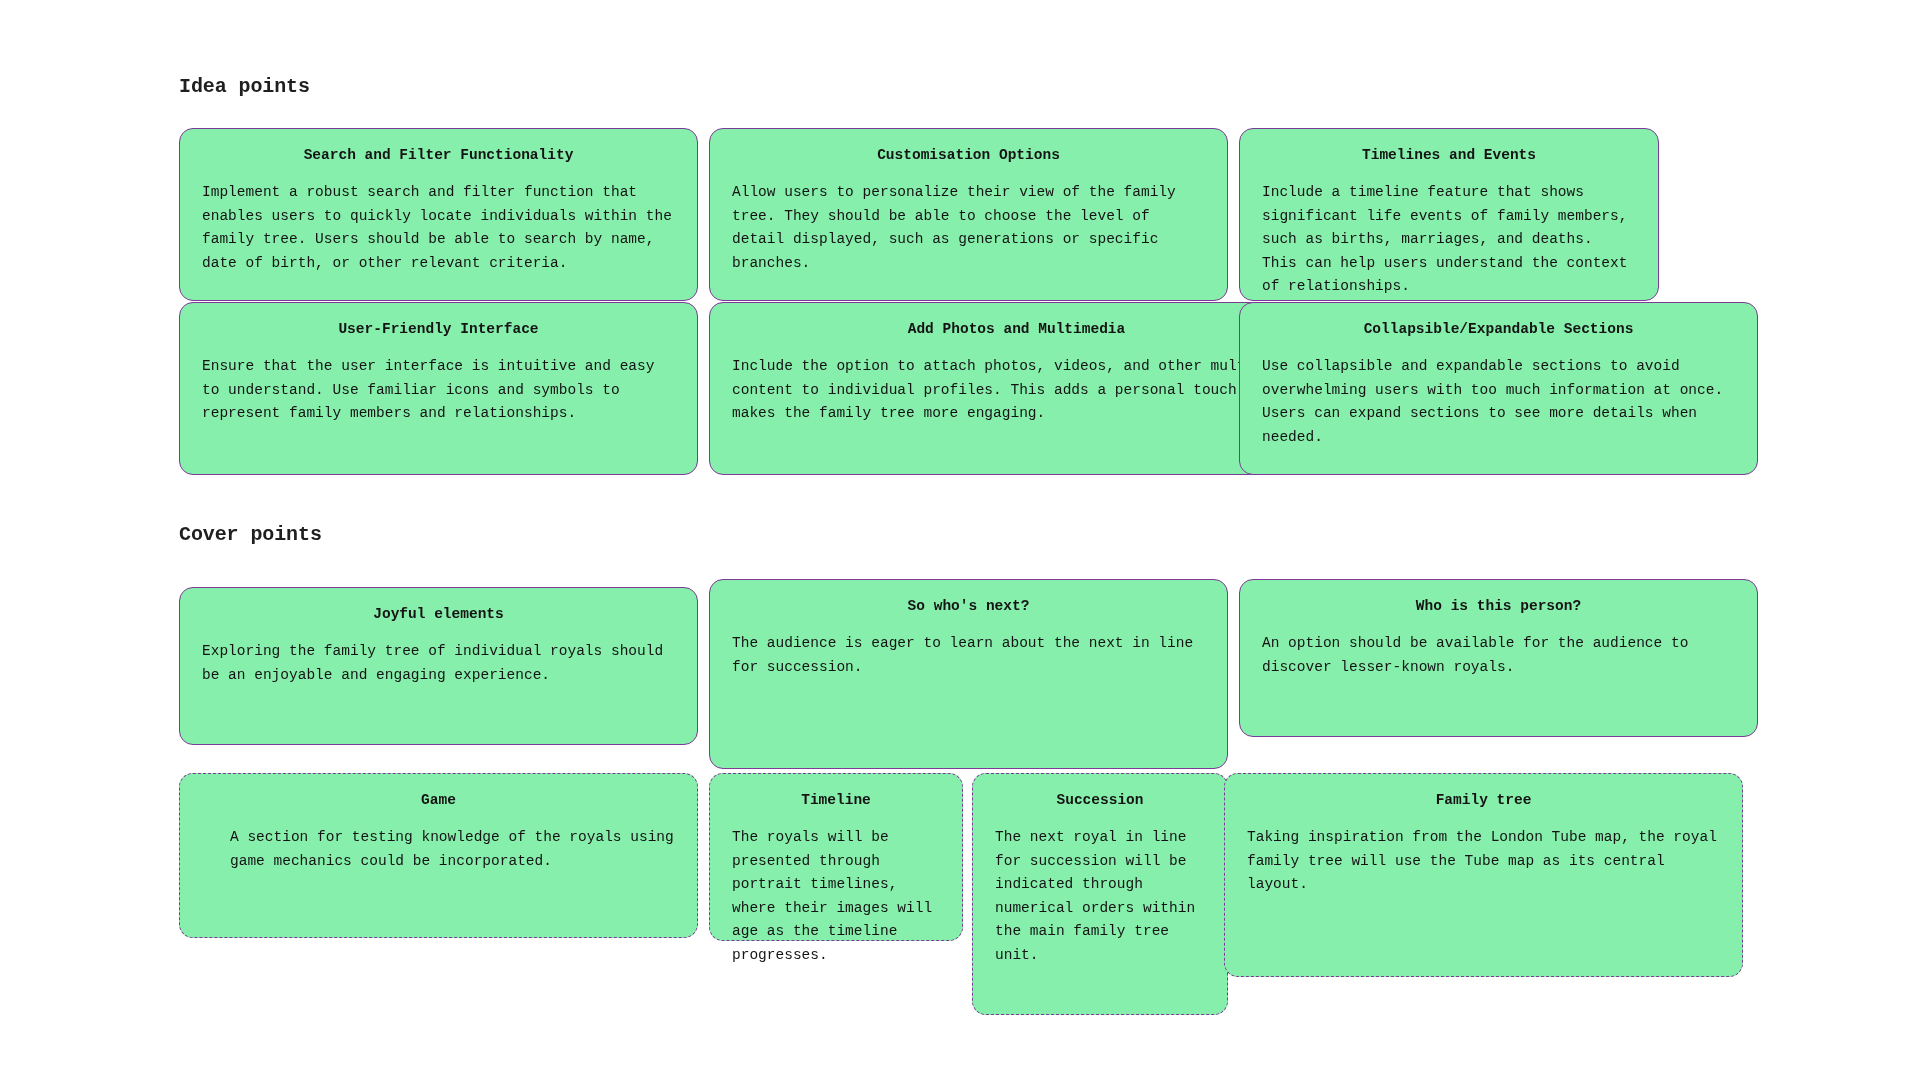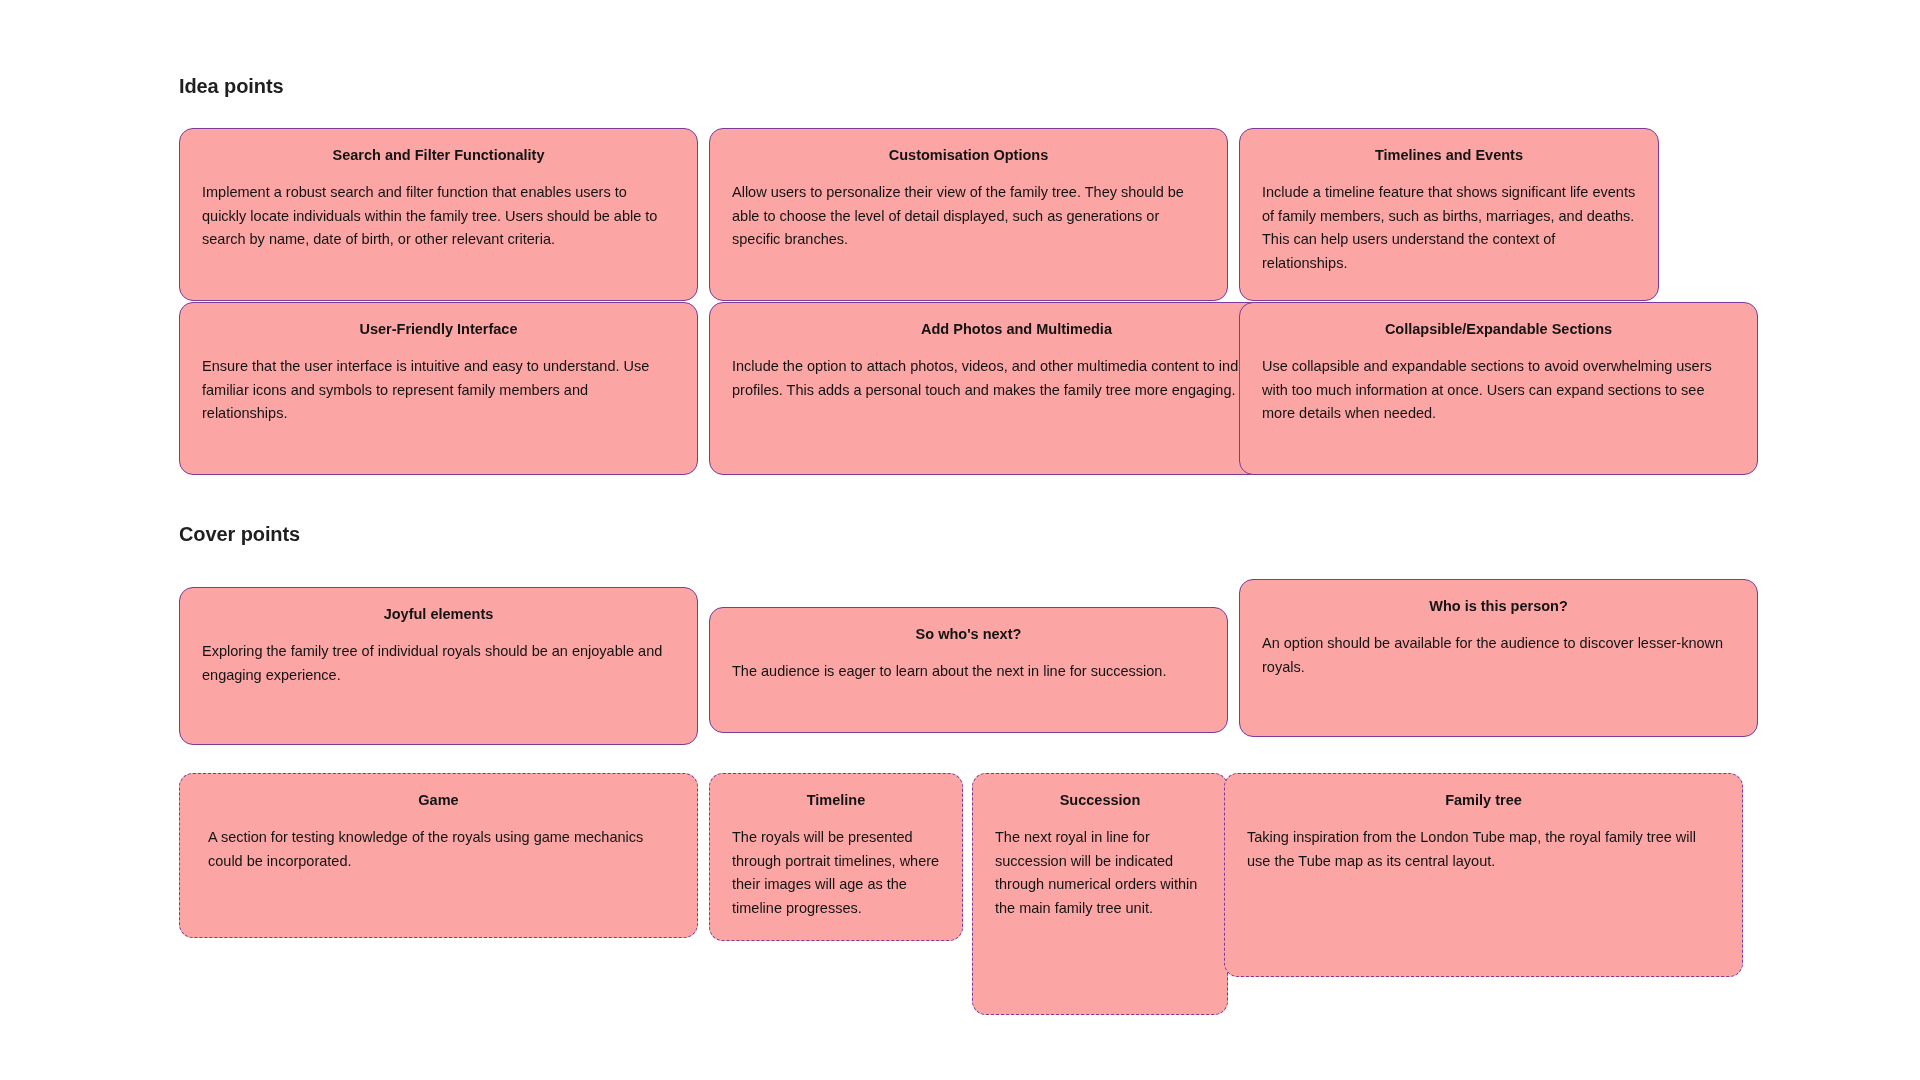"Idea points" .page { font-family: none -> Liberation Mono, monospace }
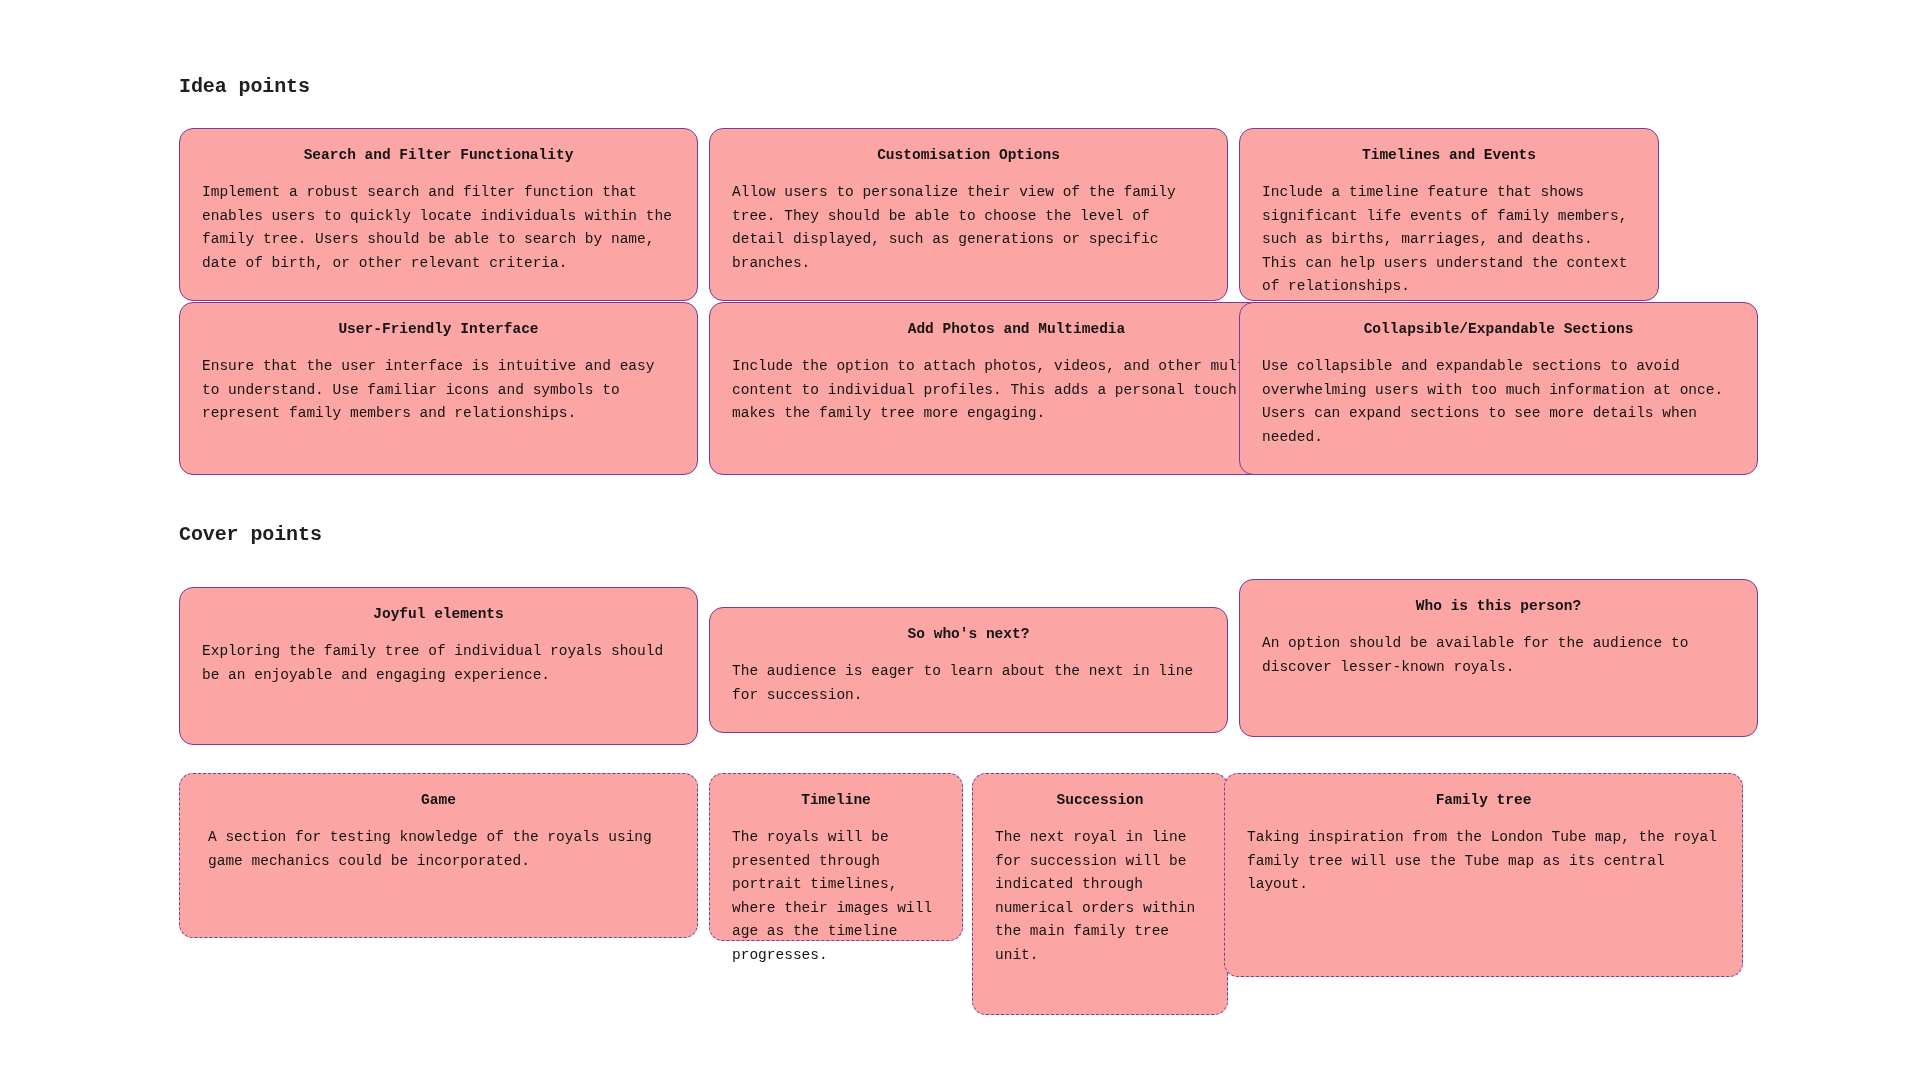"Search and Filter Functionality" .card { background: #fca5a5 -> #86efac }
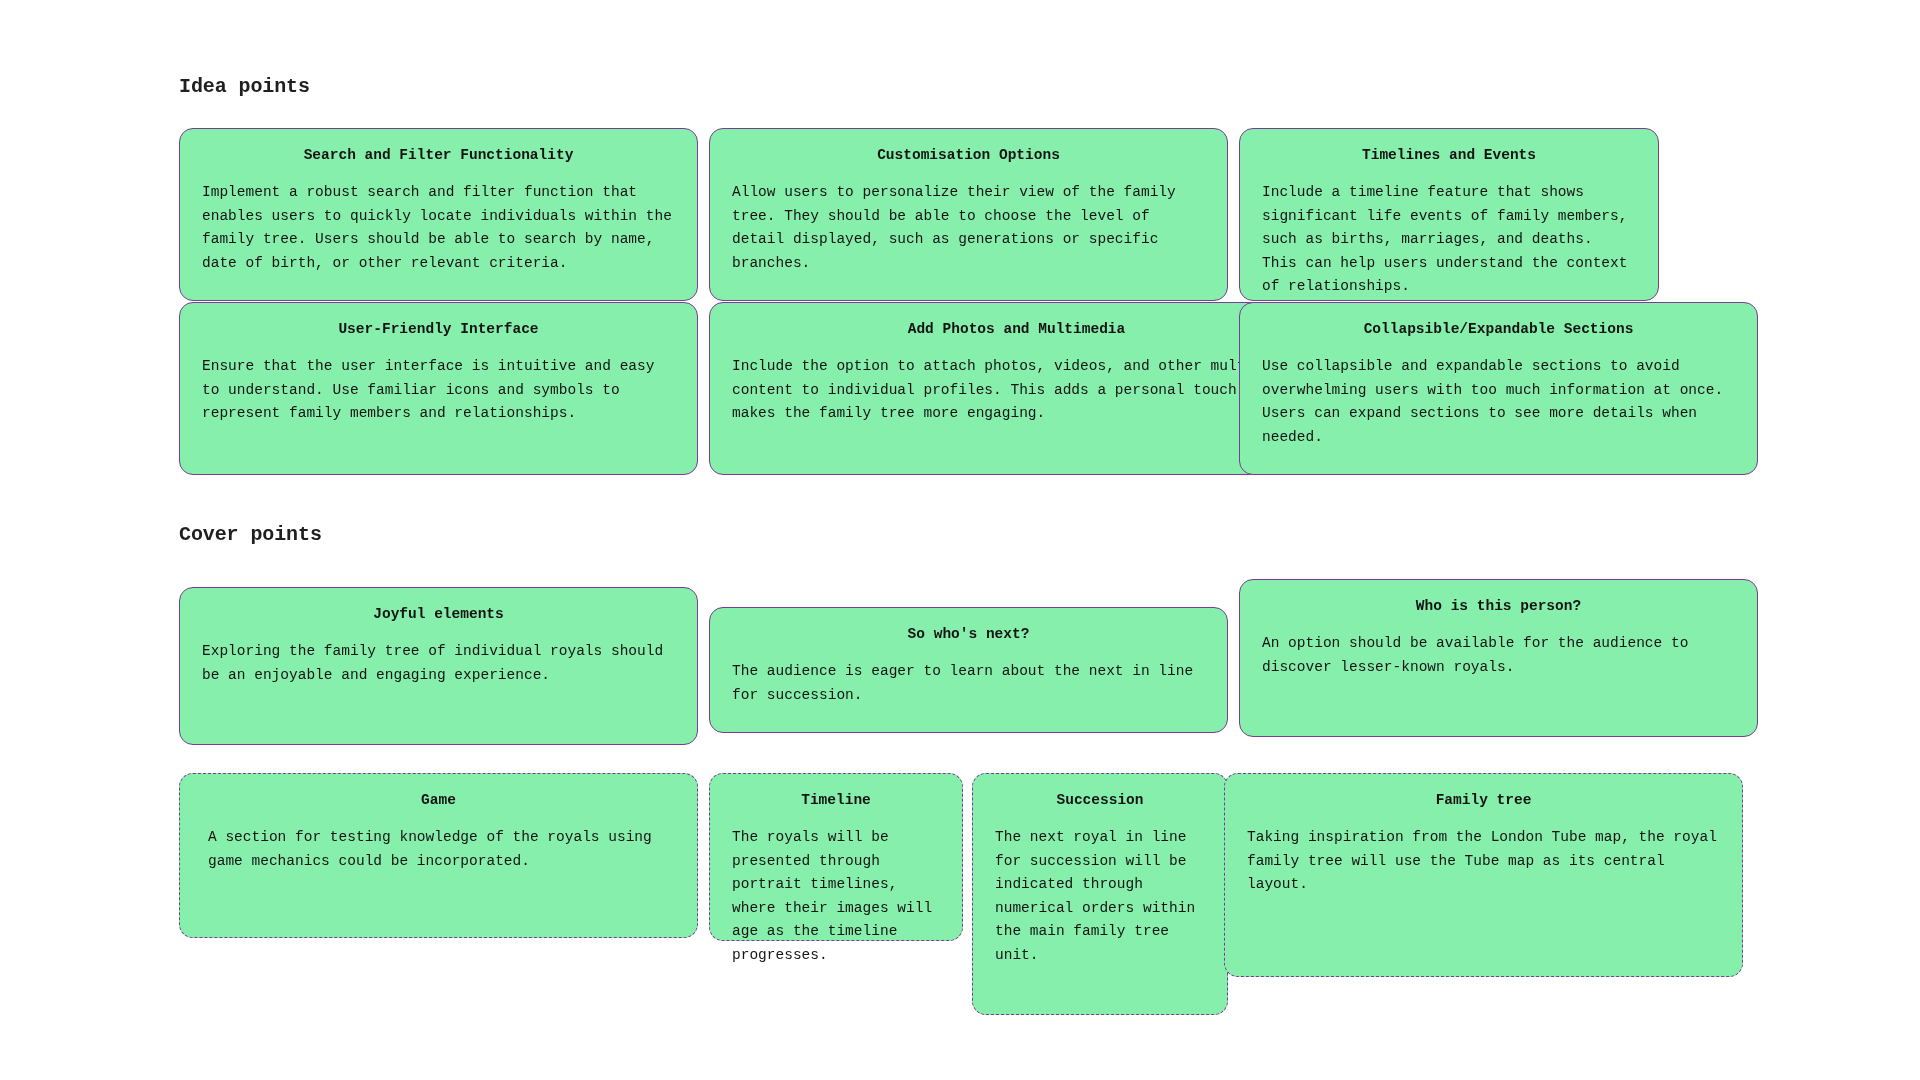"So who's next?" div.card { height: 126px -> 190px; margin-top: 28px -> none }
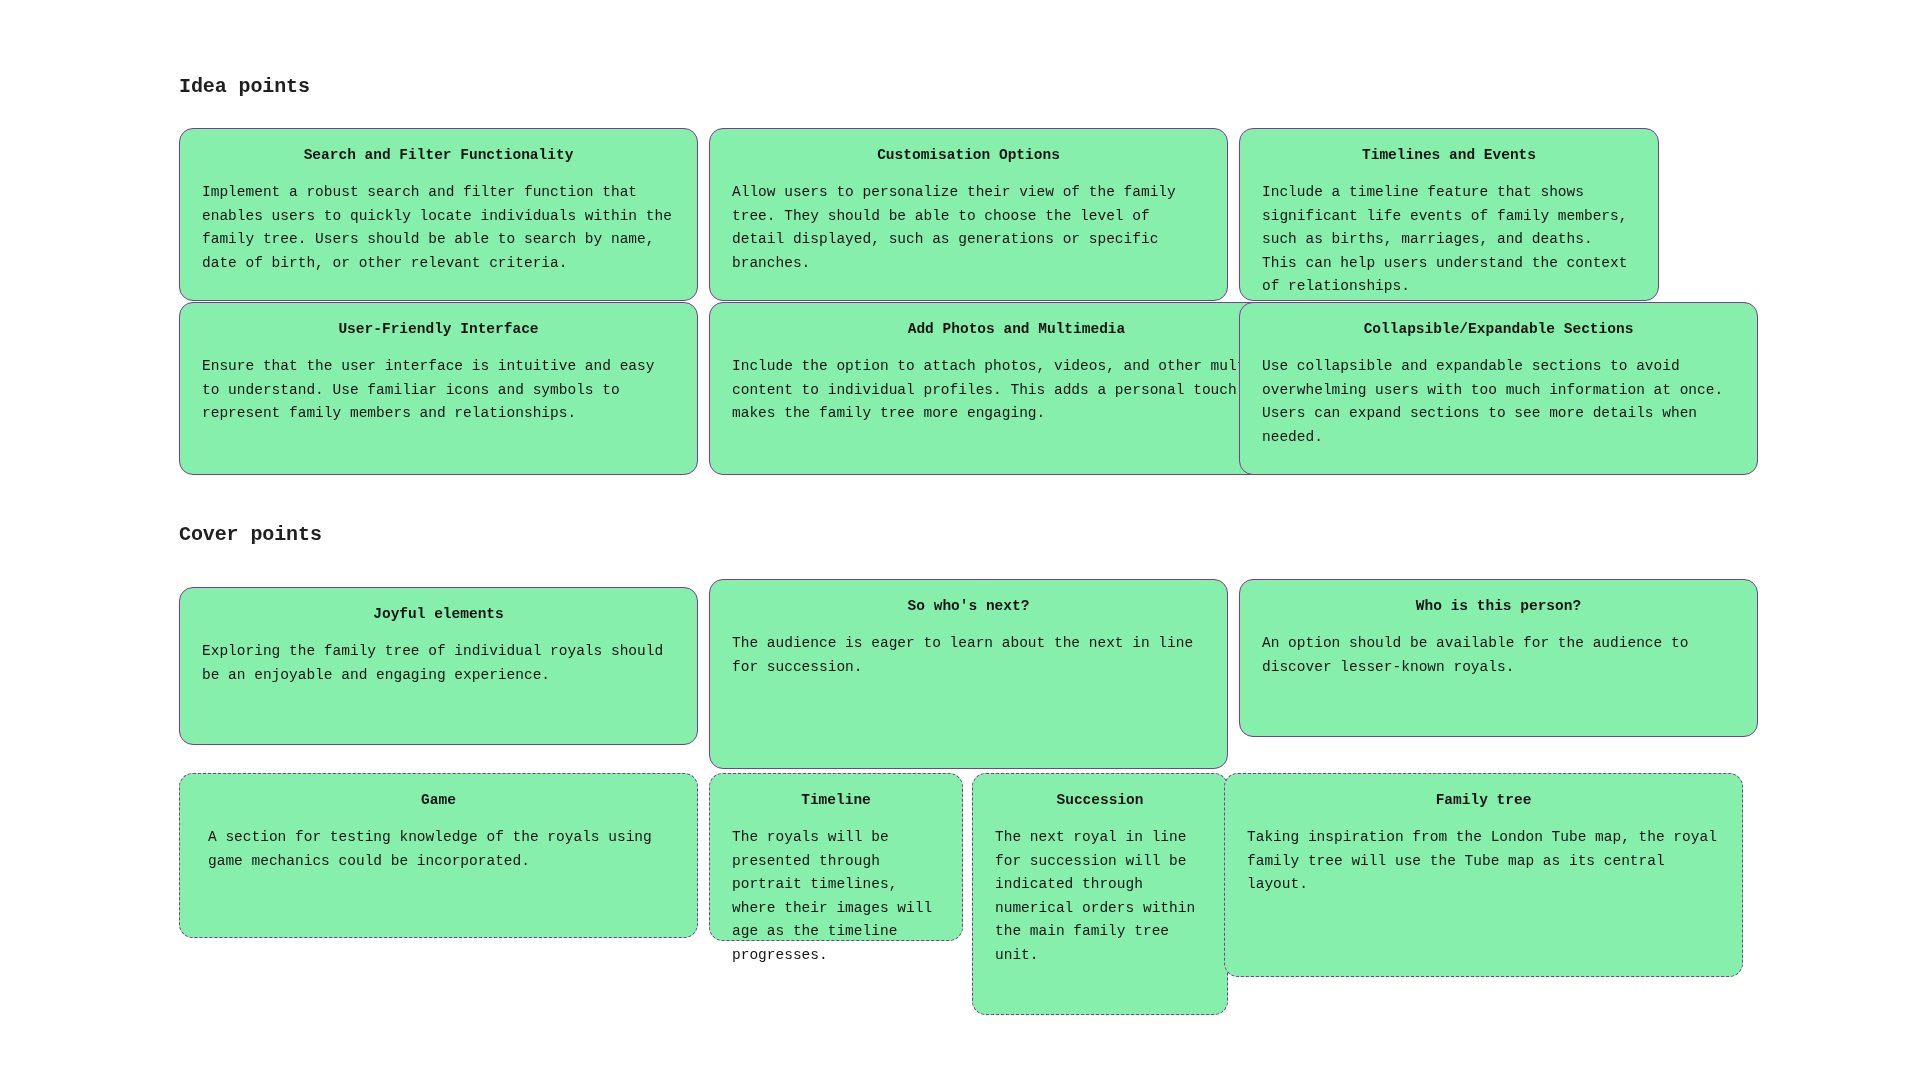"A section for testing knowledge" .card.indent .card-body { margin-left: none -> 22px }
